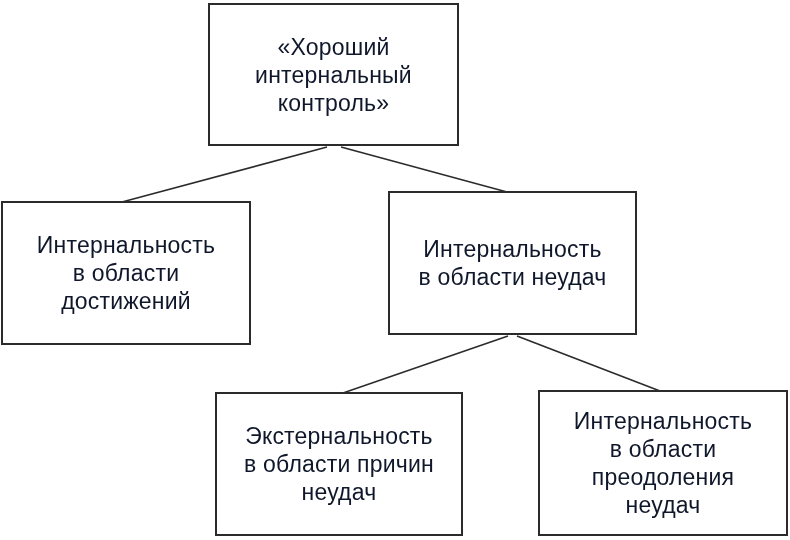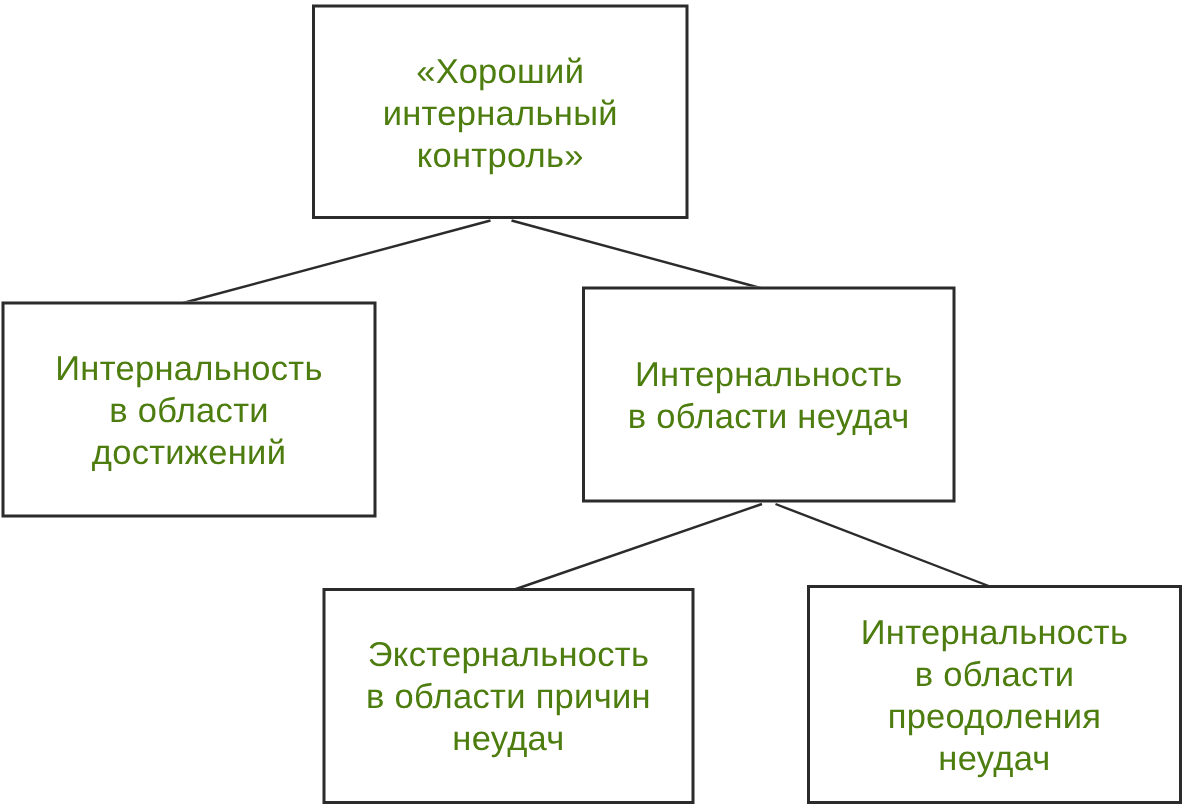"«Хороший" .node .label { color: #4d7c0f -> #0f172a }
